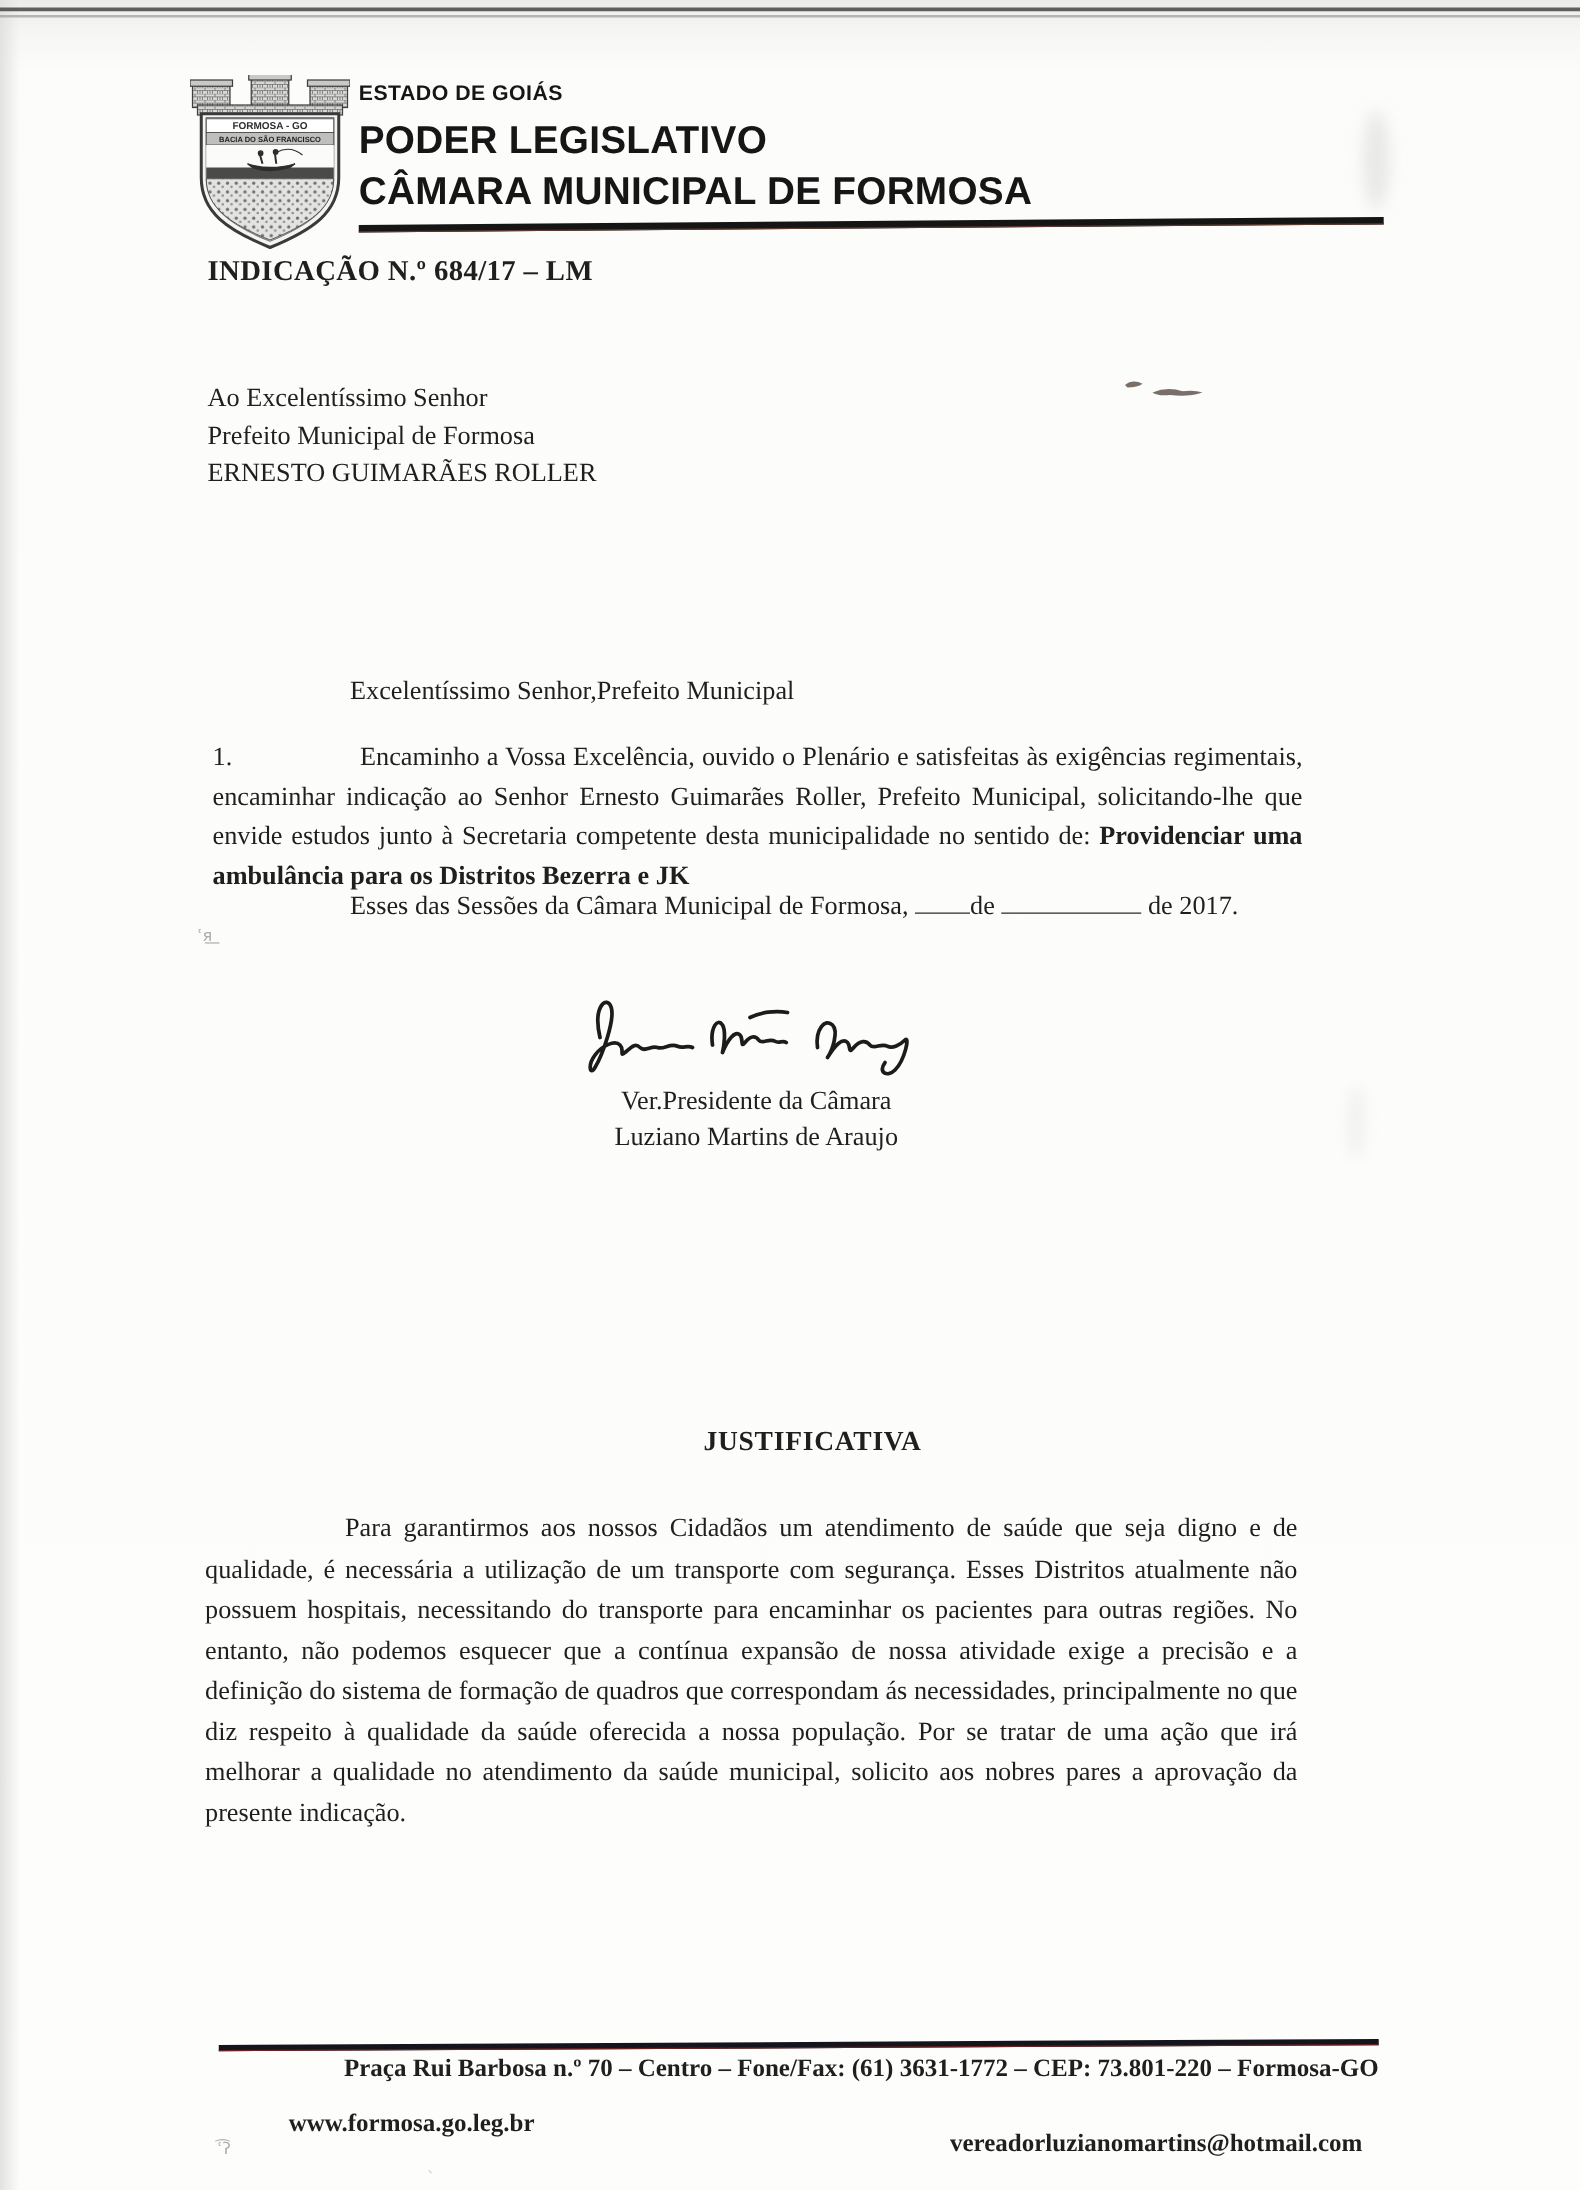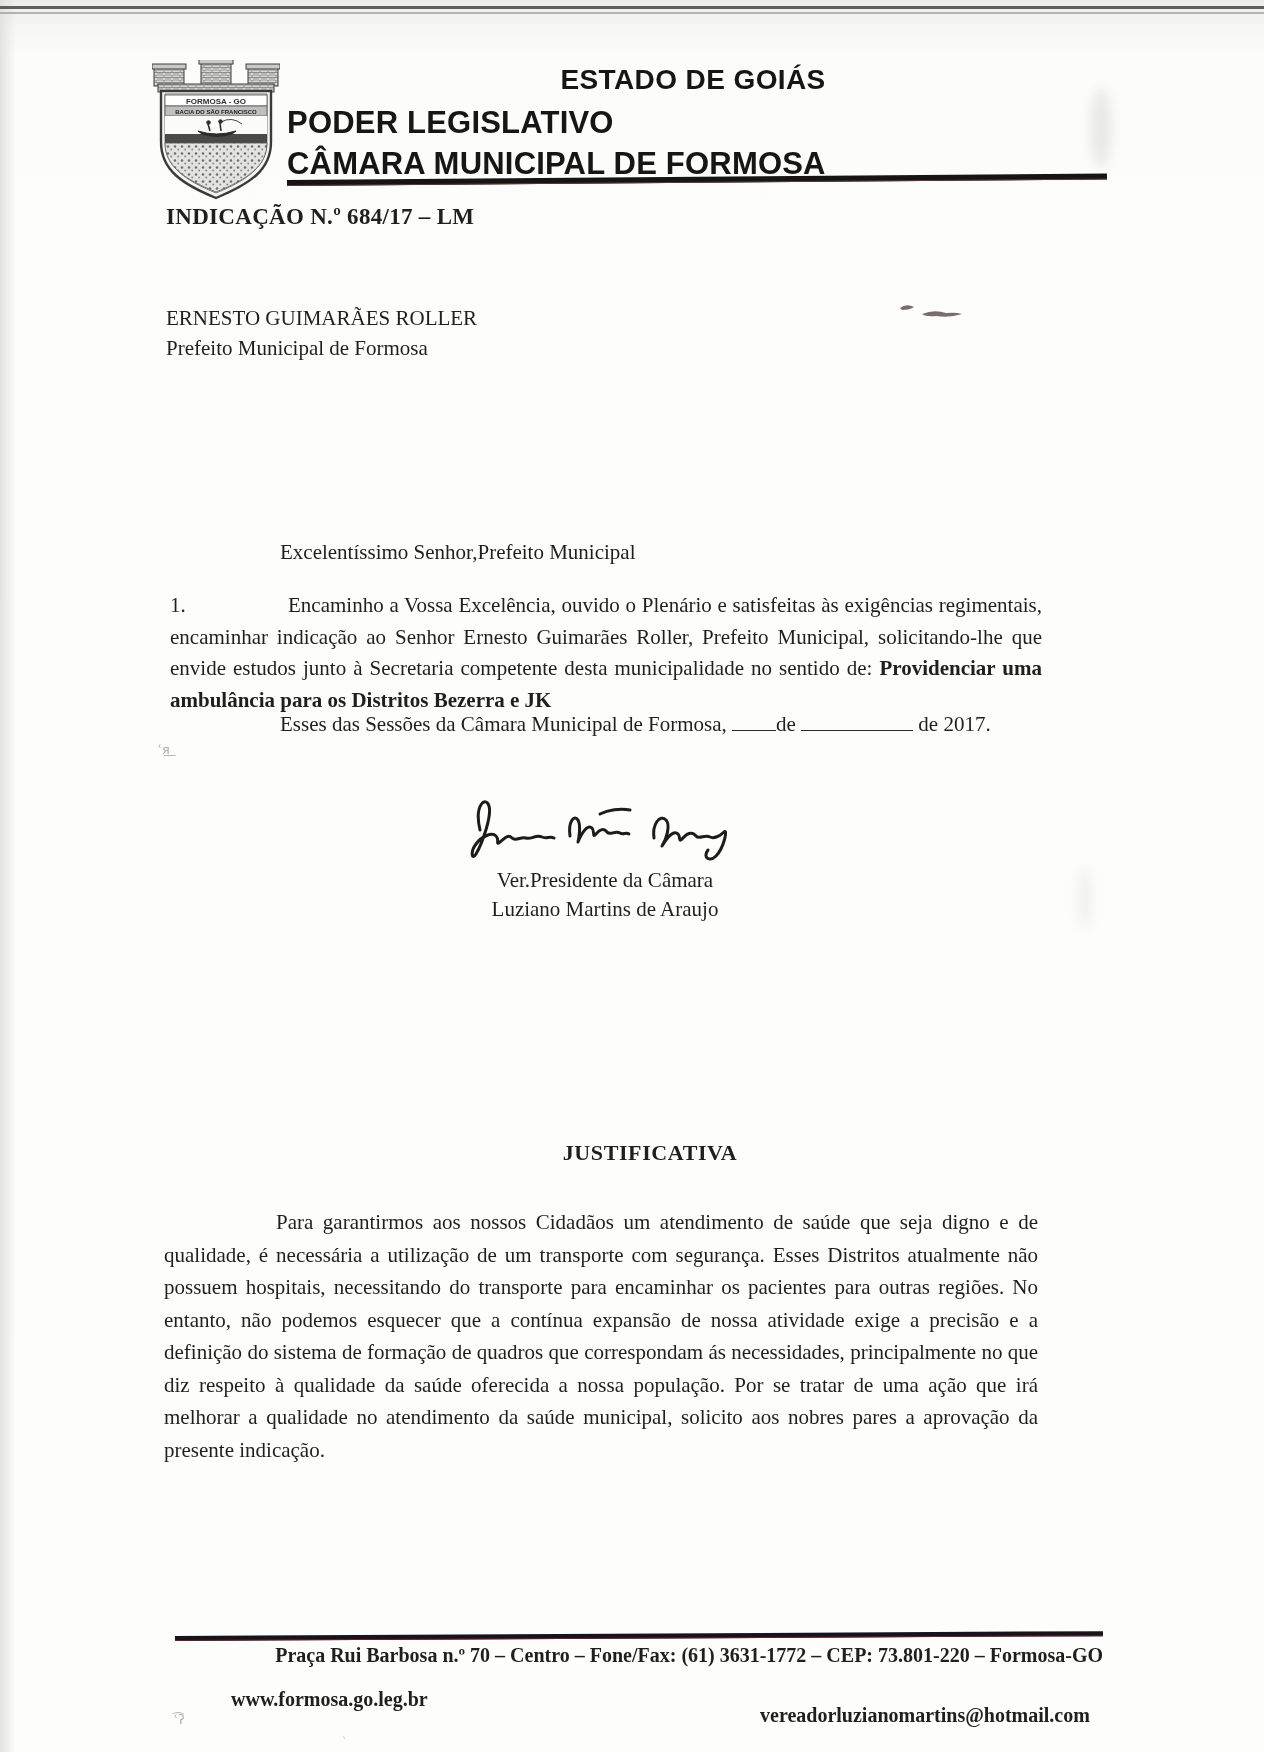"ESTADO DE GOIÁS" .hdr-l1 { font-size: 28px -> 17px; text-align: right -> none }
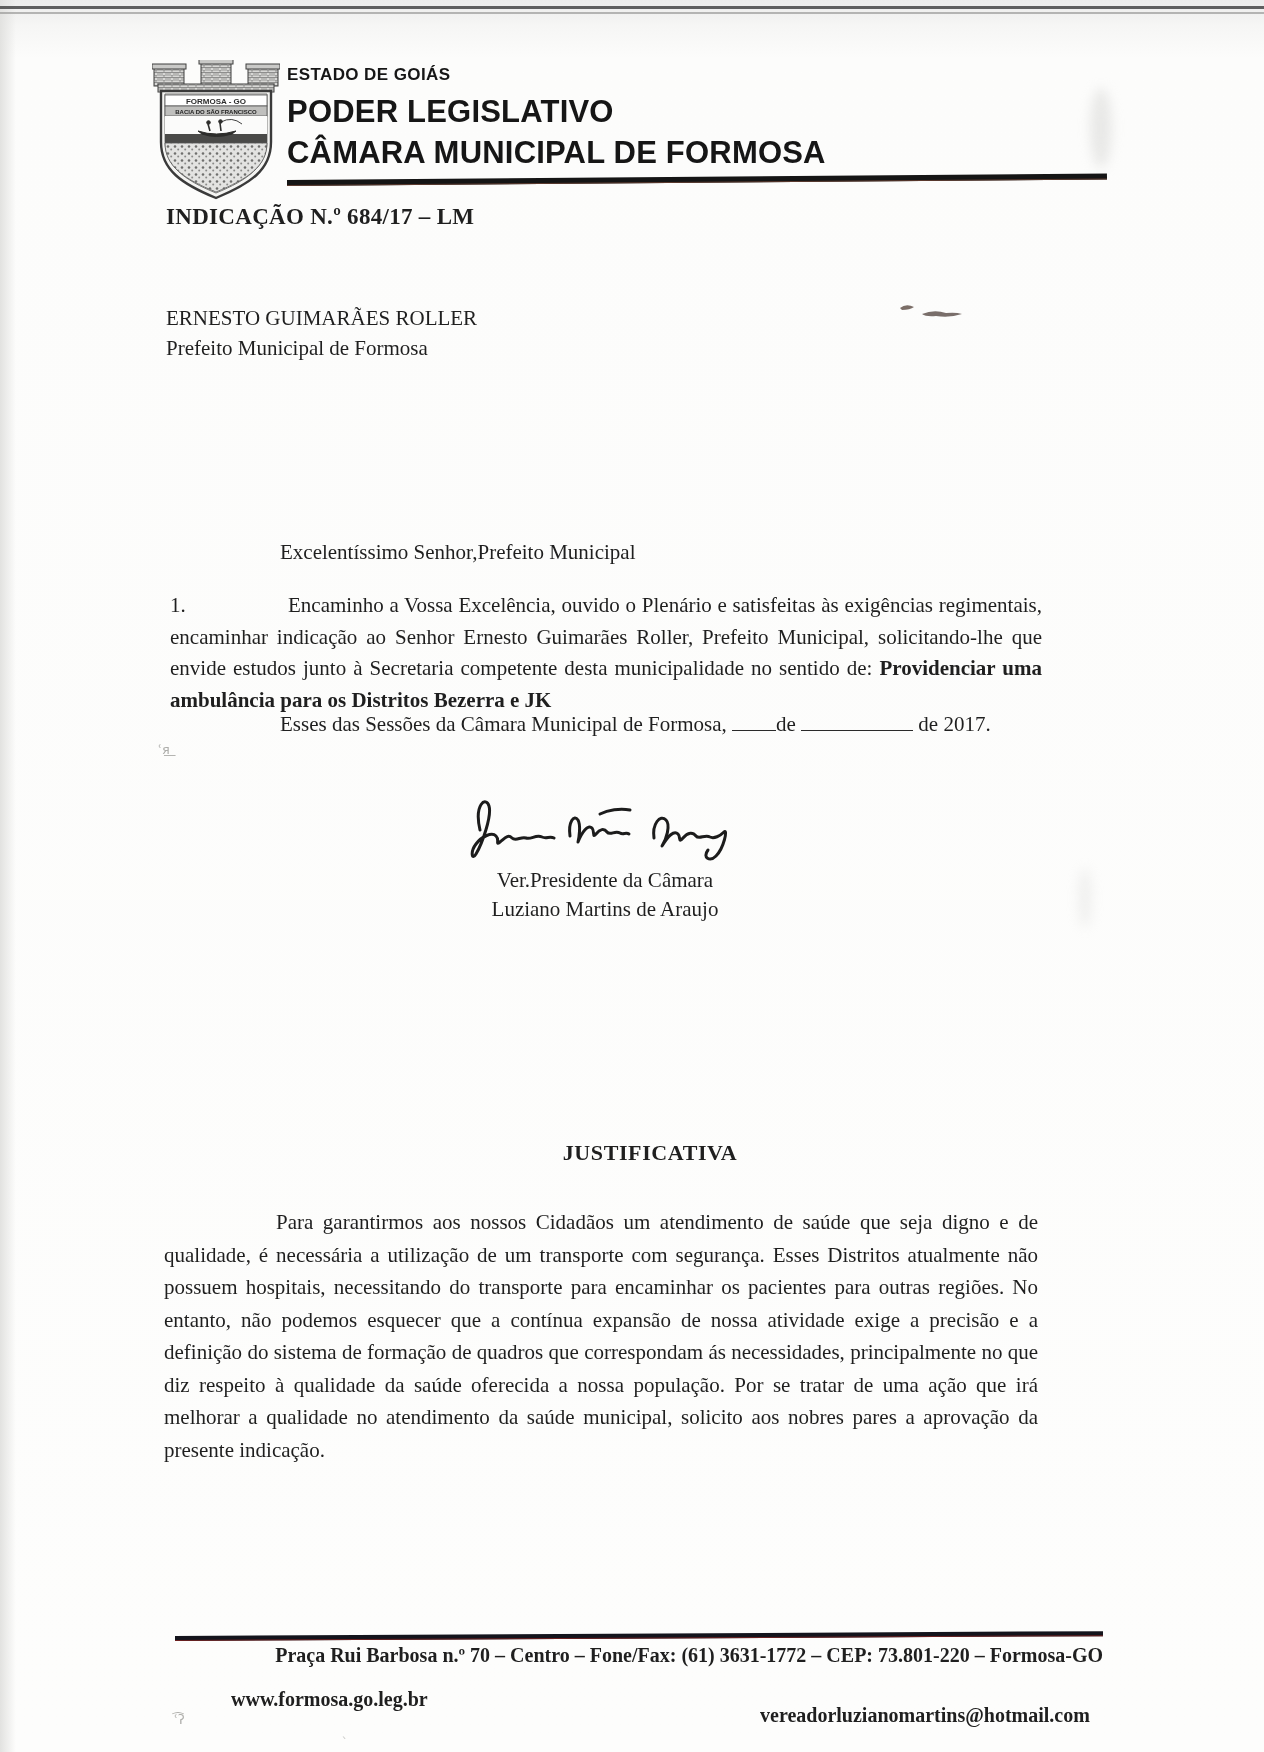"Ao Excelentíssimo Senhor" div { html: none -> <div>Ao Excelentíssimo Senhor</div> }
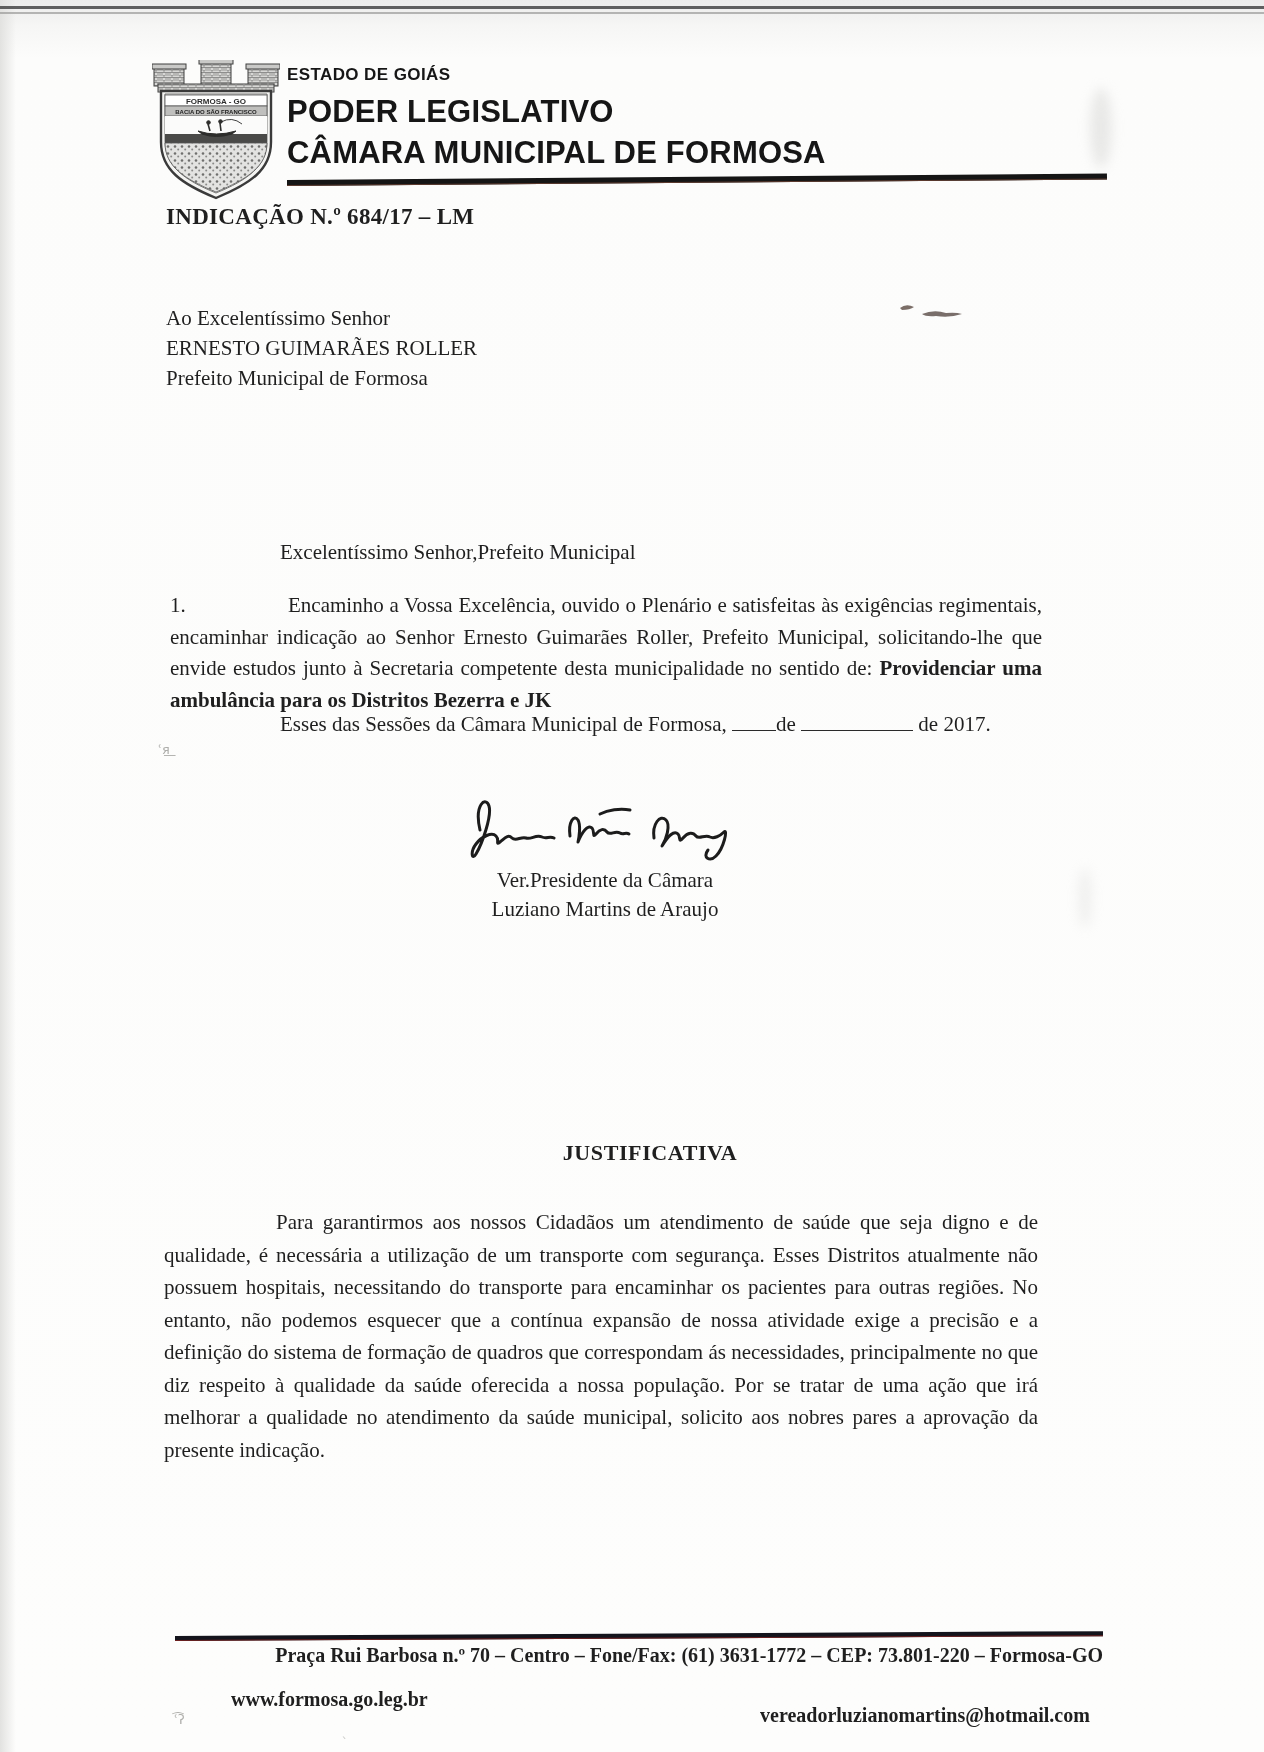"ERNESTO GUIMARÃES ROLLER" div { order: before "Prefeito Municipal de Formosa" -> after "Prefeito Municipal de Formosa" }
